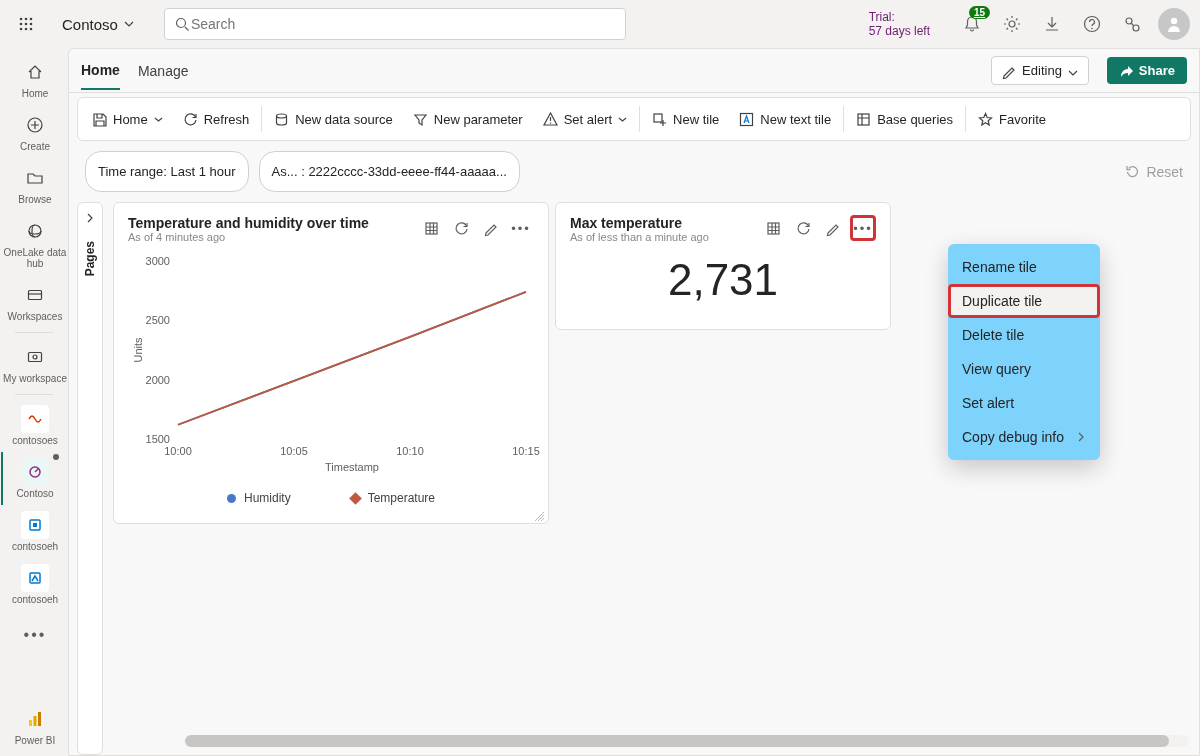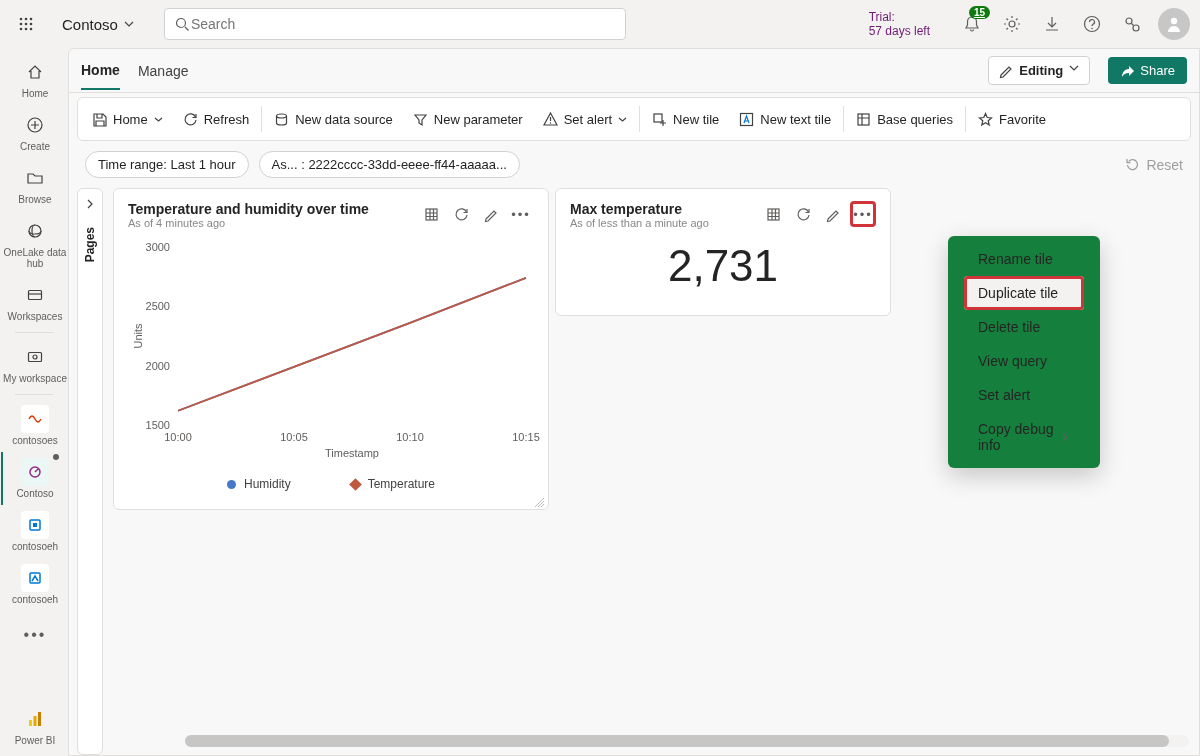"Editing" .editbtn { align-items: flex-start -> flex-end; font-weight: bold -> none }
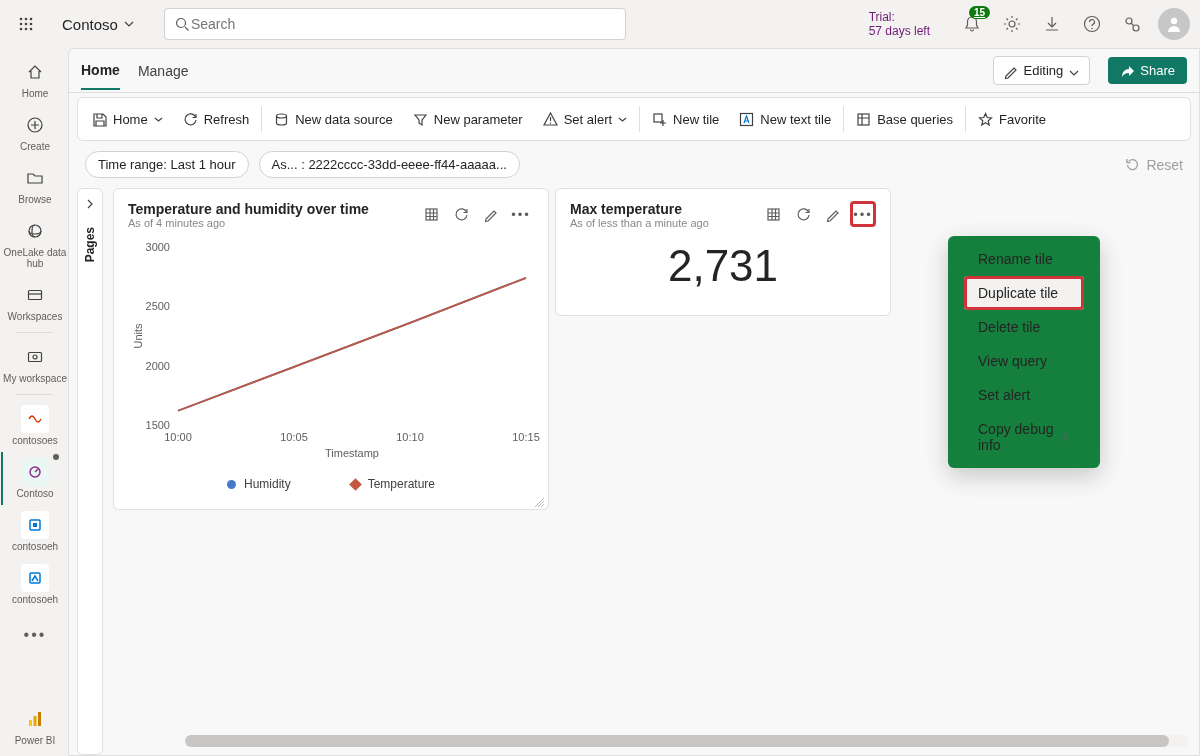"Share" .sharebtn { font-weight: none -> bold }
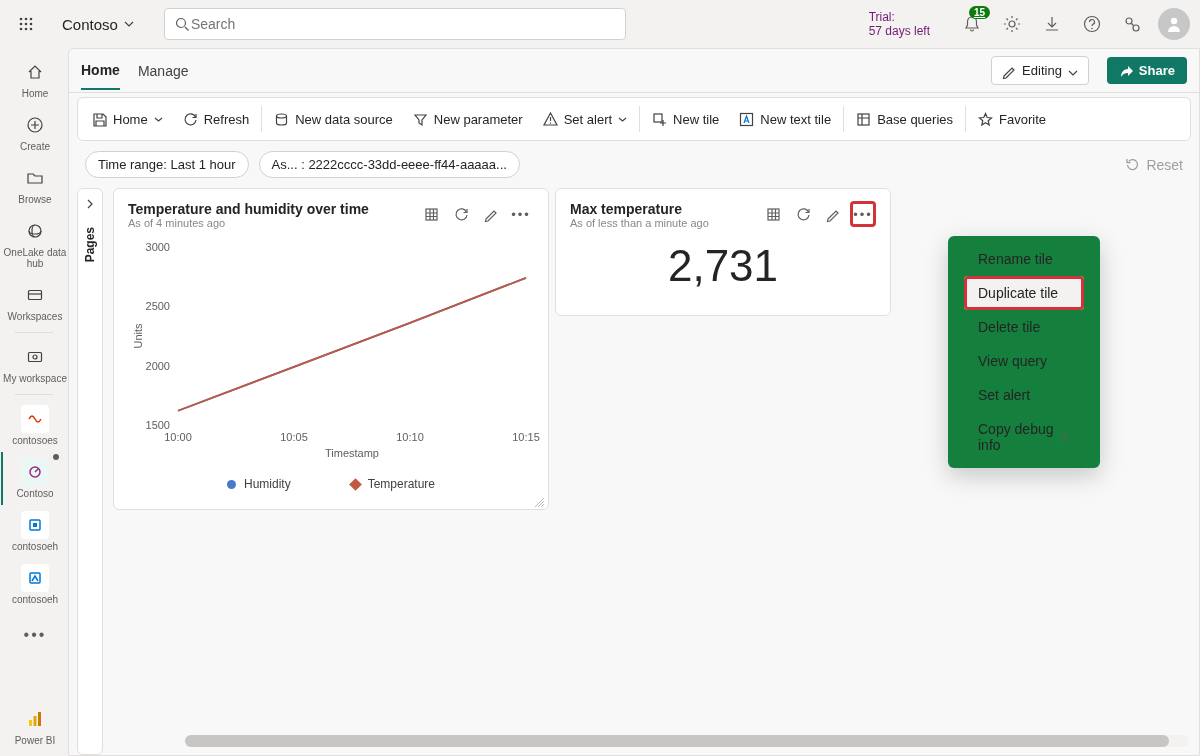"Time range: Last 1 hour" .pill { padding: 5px 12px -> 12px 12px }
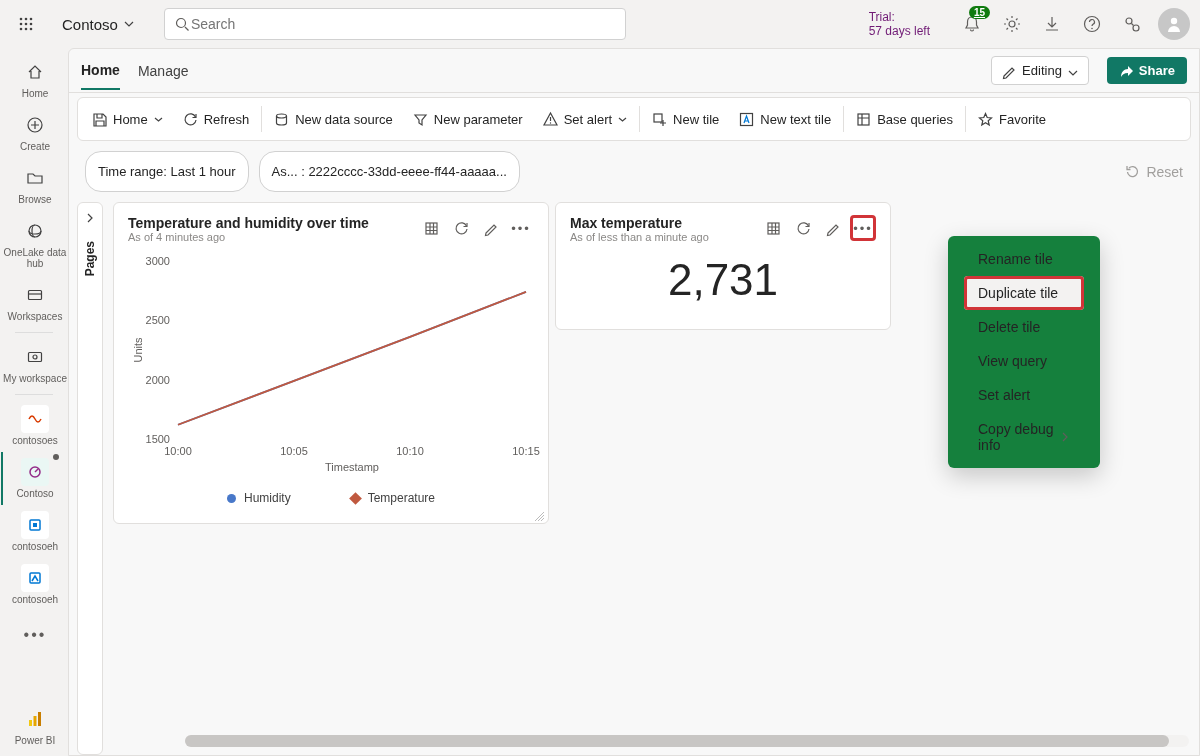"Rename tile" .context-menu { background: #15803d -> #7dd3fc; padding: 6px 16px -> 6px 0; top: 236px -> 244px }
